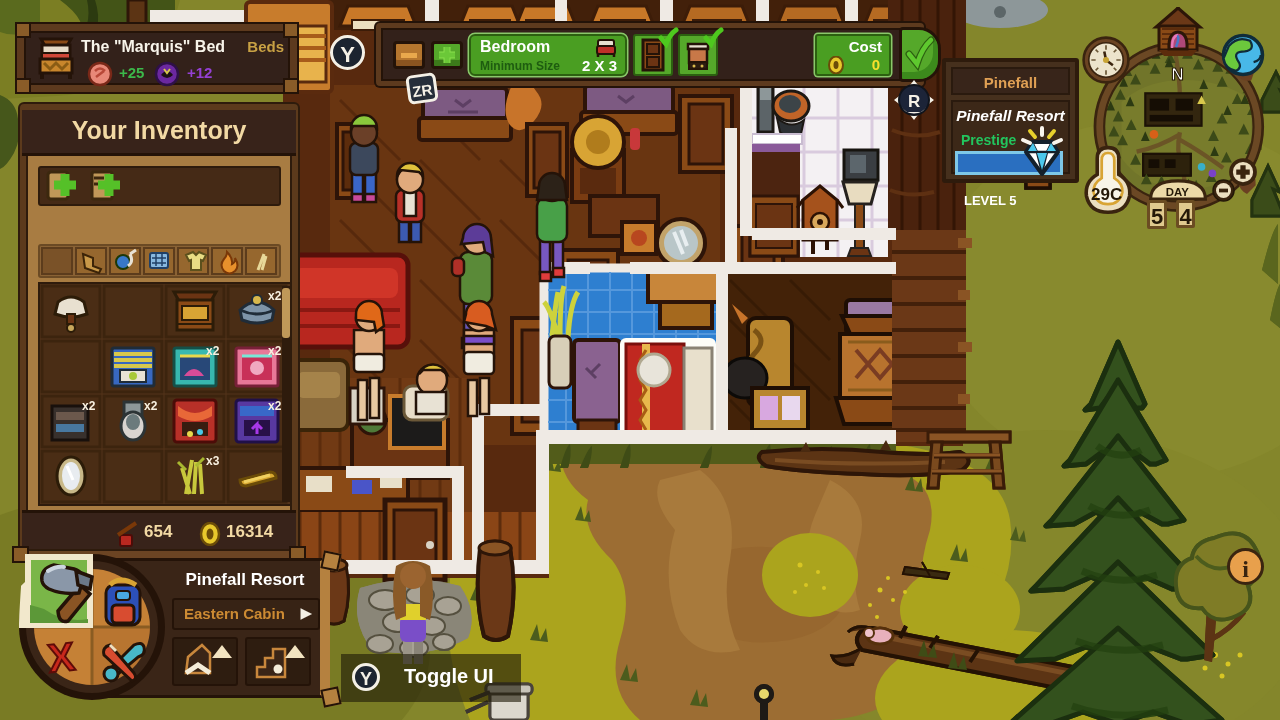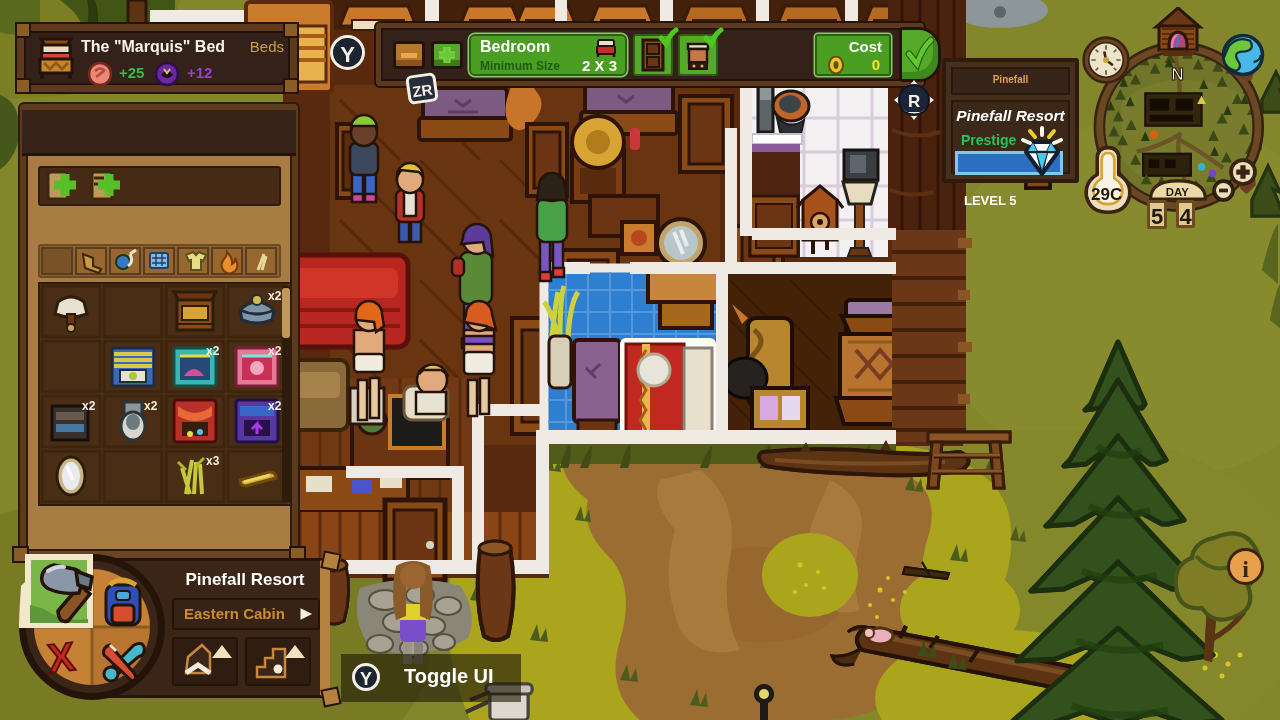"Beds" span.abs { font-weight: normal -> bold }
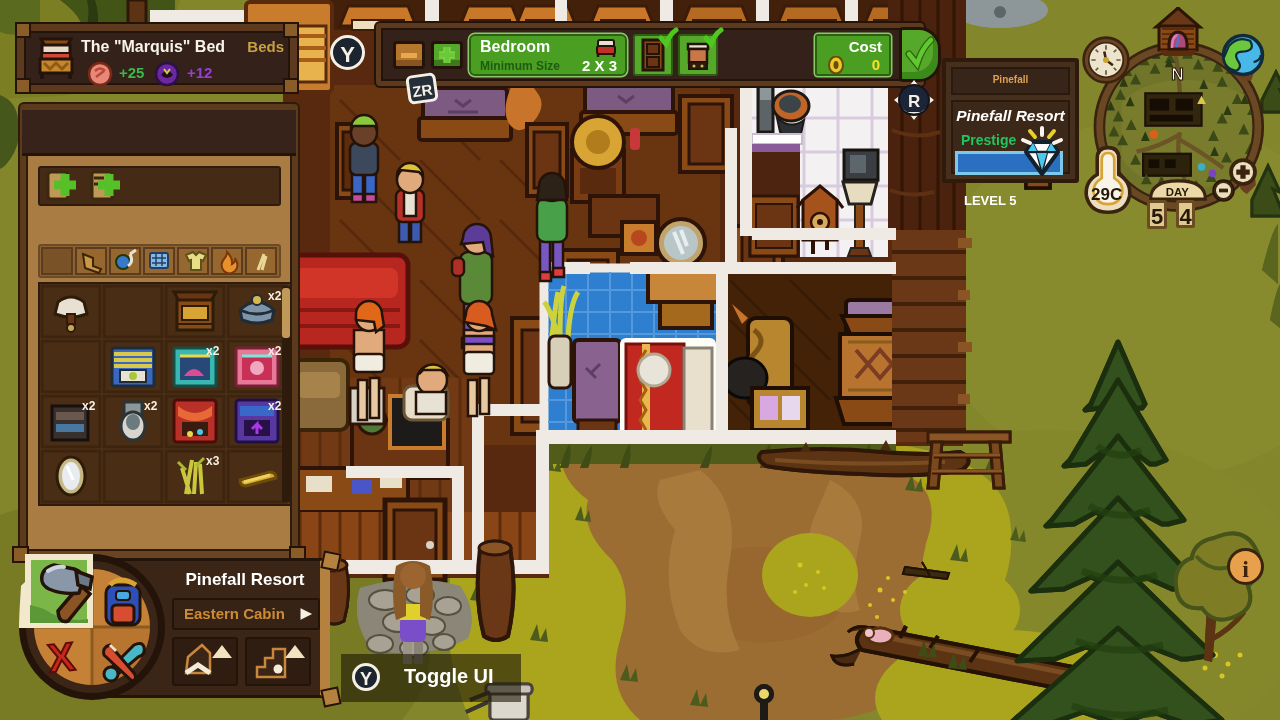"Pinefall" div { font-size: 10px -> 15px }
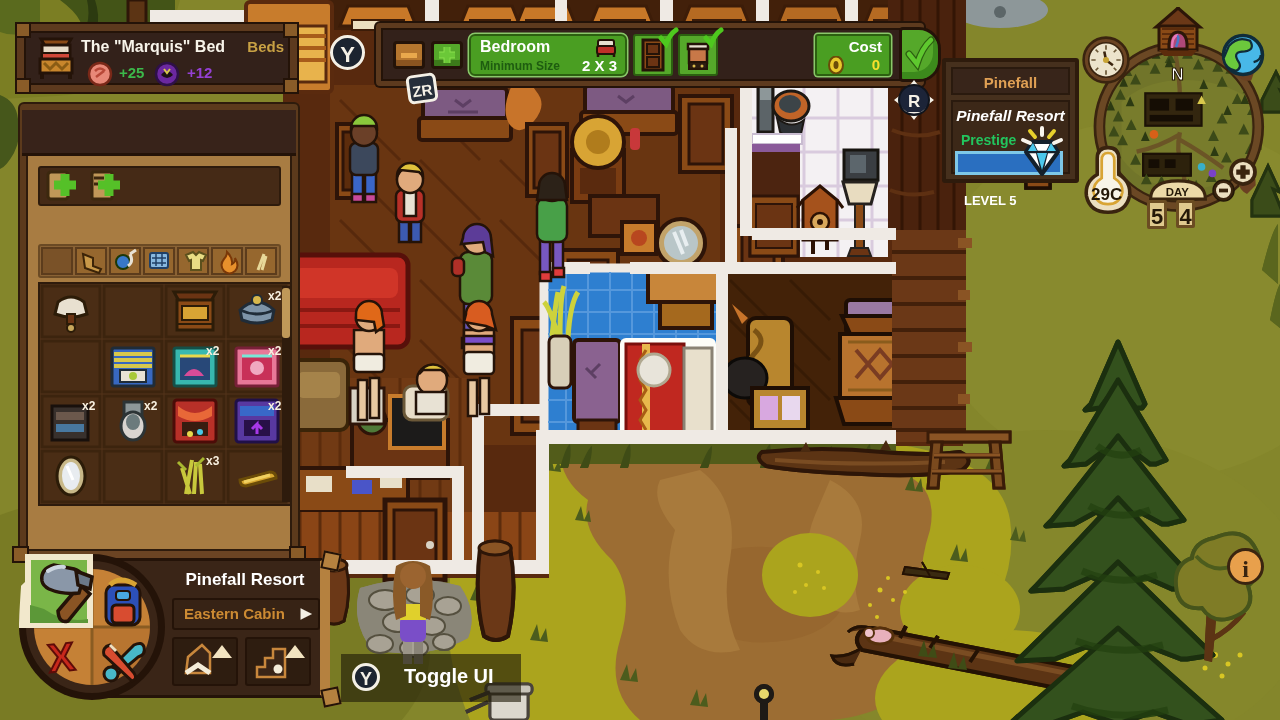"Your Inventory" div.abs { html: none -> <div>Your Inventory</div> }
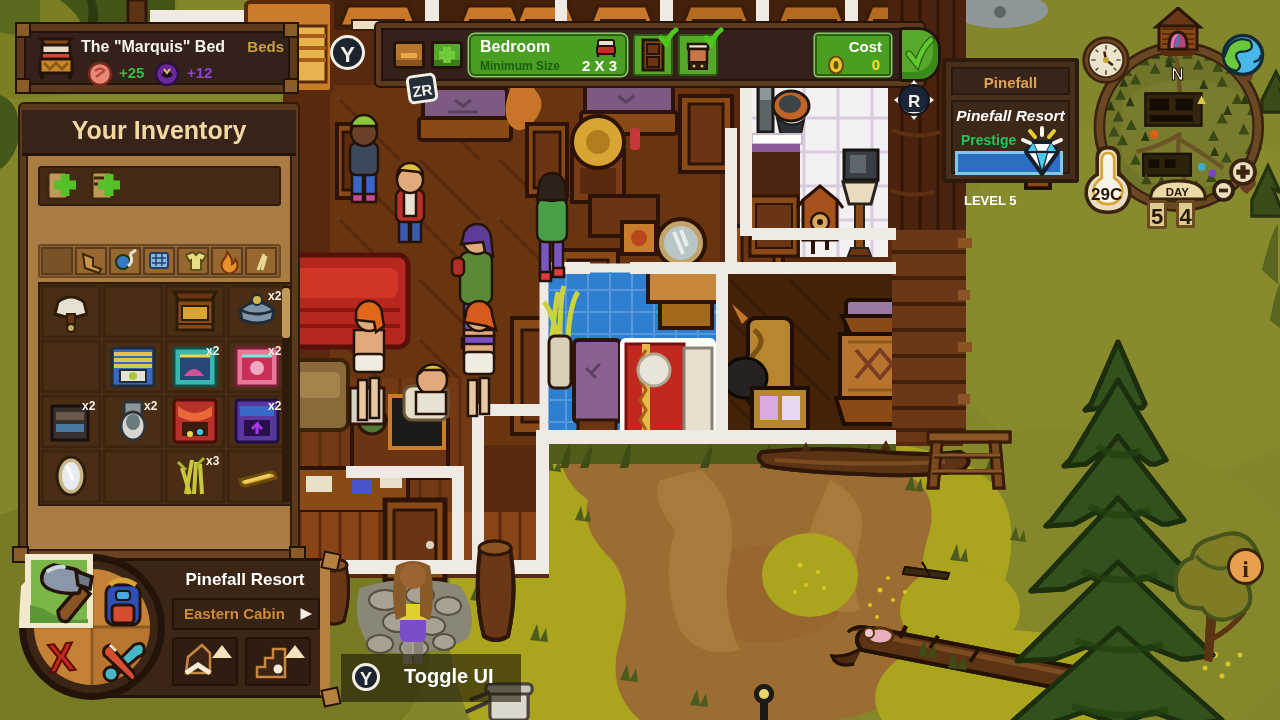"654" div.abs { html: none -> <div> <svg> <rect></rect> <path></path> </svg> <span>654</span> <svg> <ellipse></ellipse> <ellipse></ellipse> </svg> <span>16314</span> </div> }
